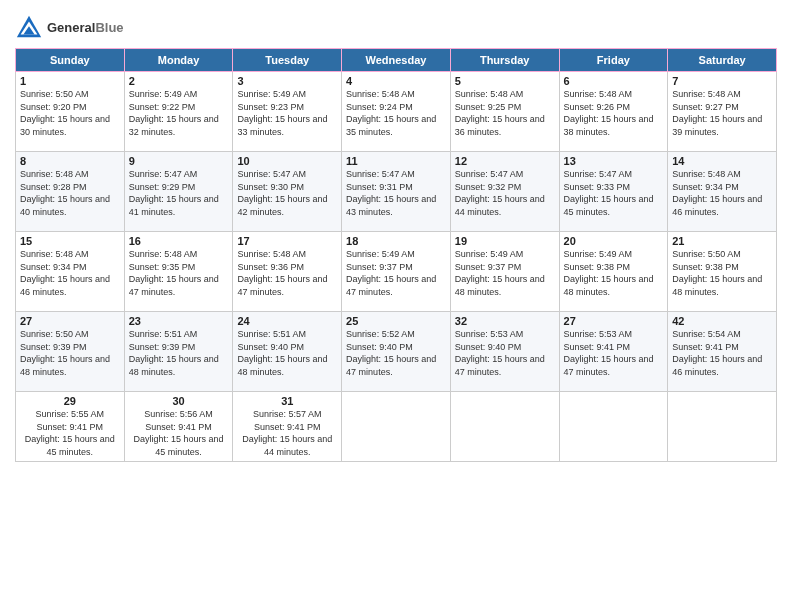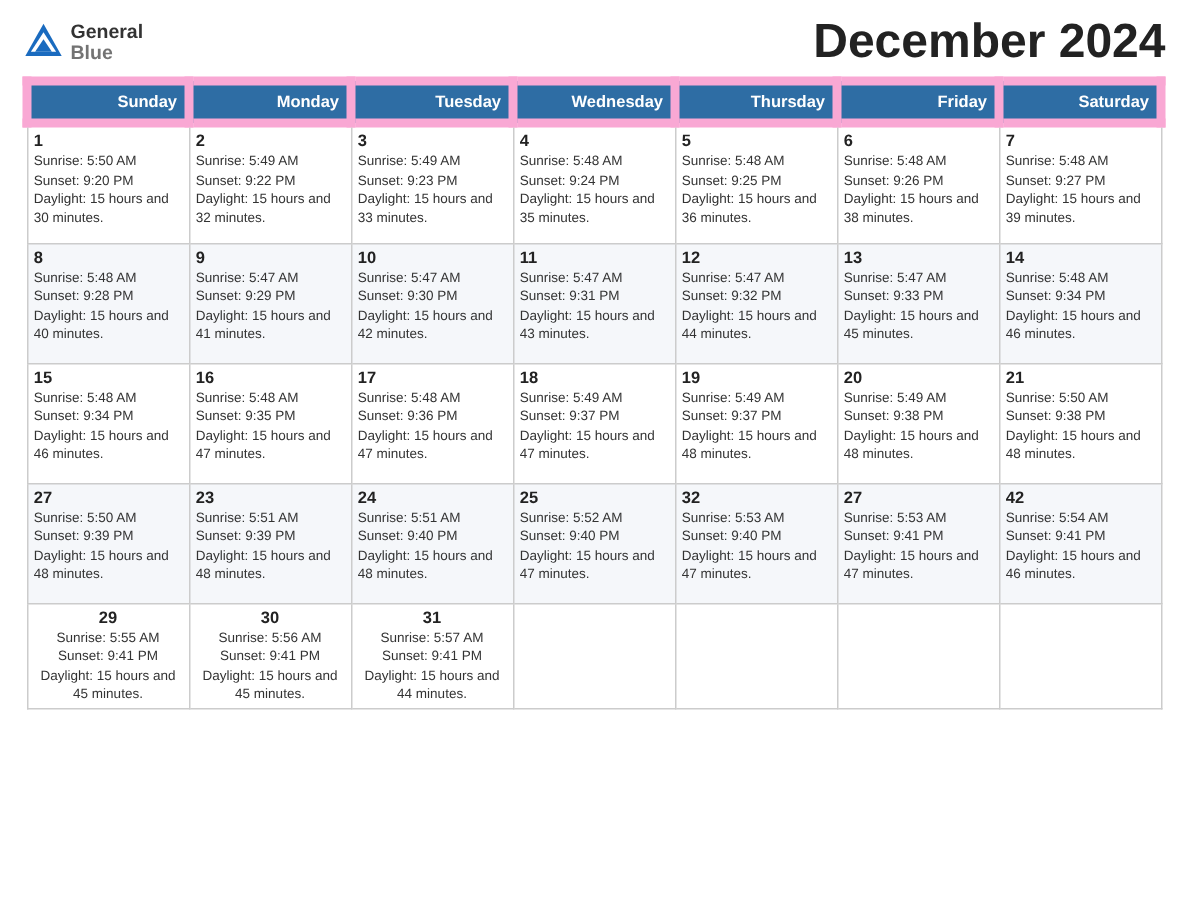"General" .logo-text { flex-direction: column -> row }
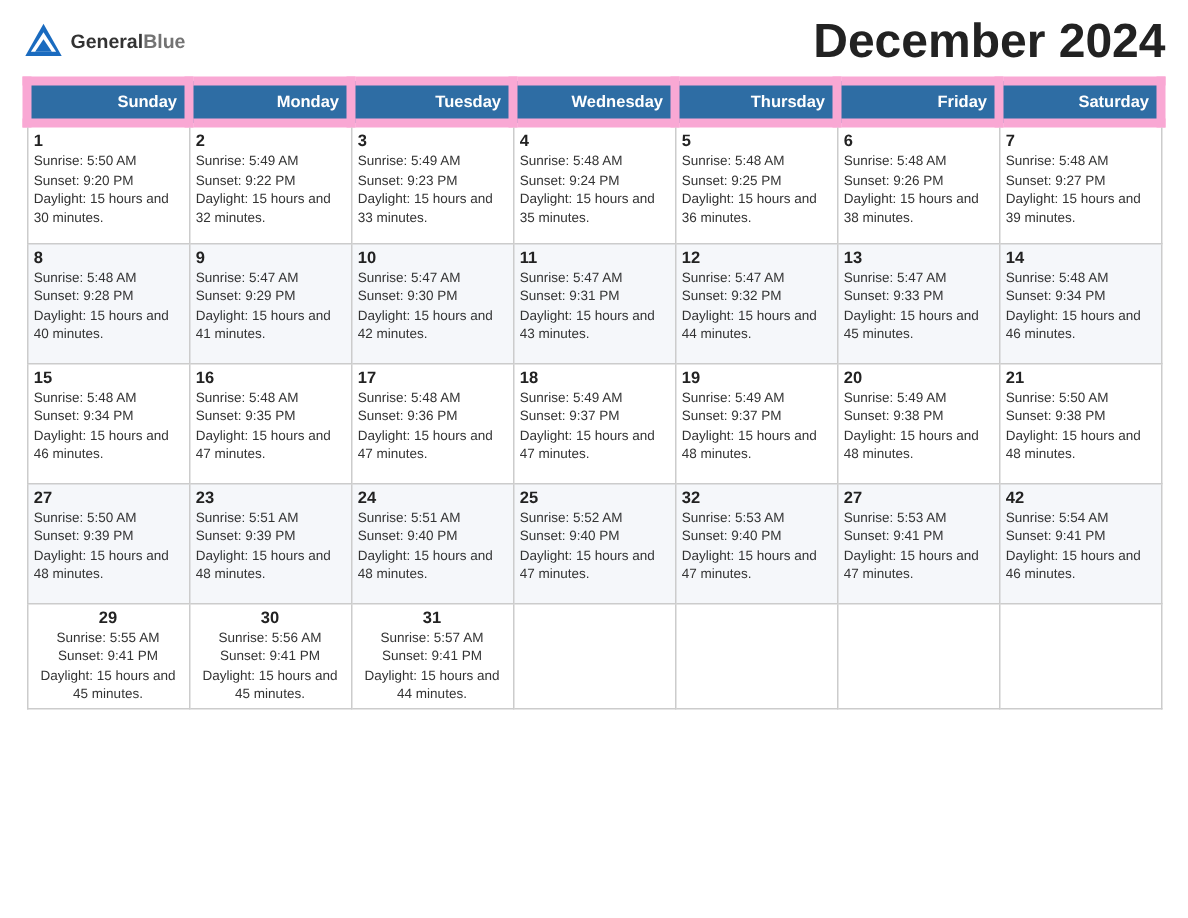"December 2024" div.month-title { html: <div>December 2024</div> -> none }
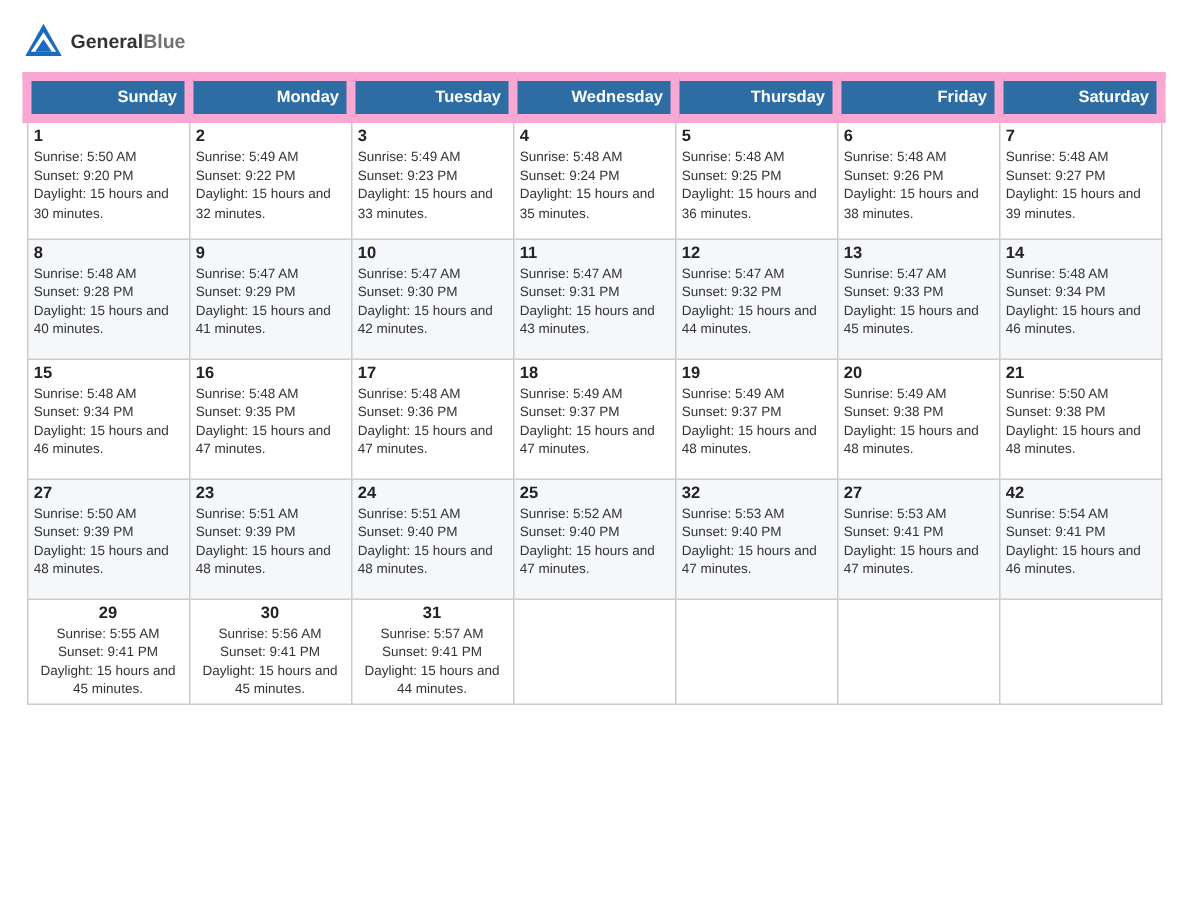"Sunday" .calendar th { border: 6px solid #f9a8d4 -> 1px solid #f9a8d4; text-align: right -> center }
